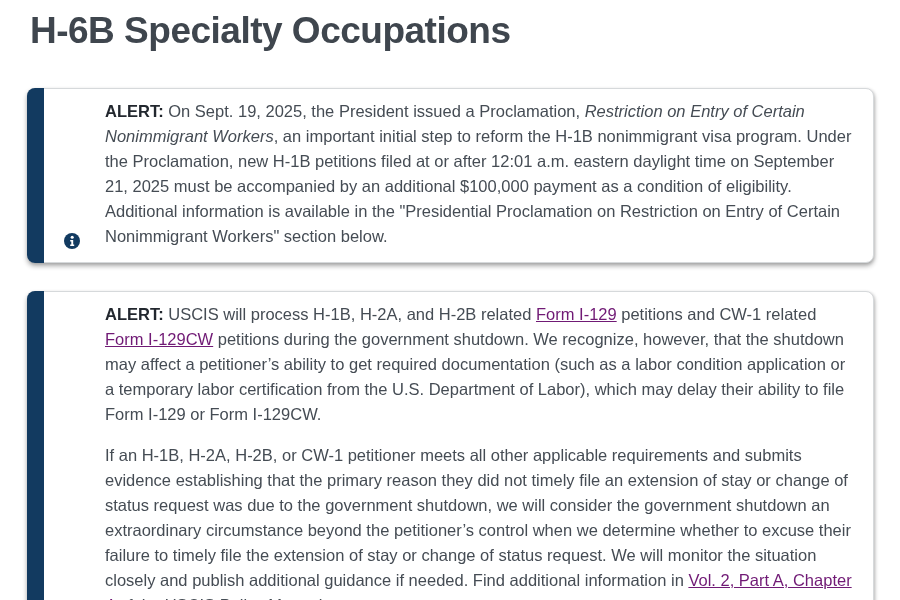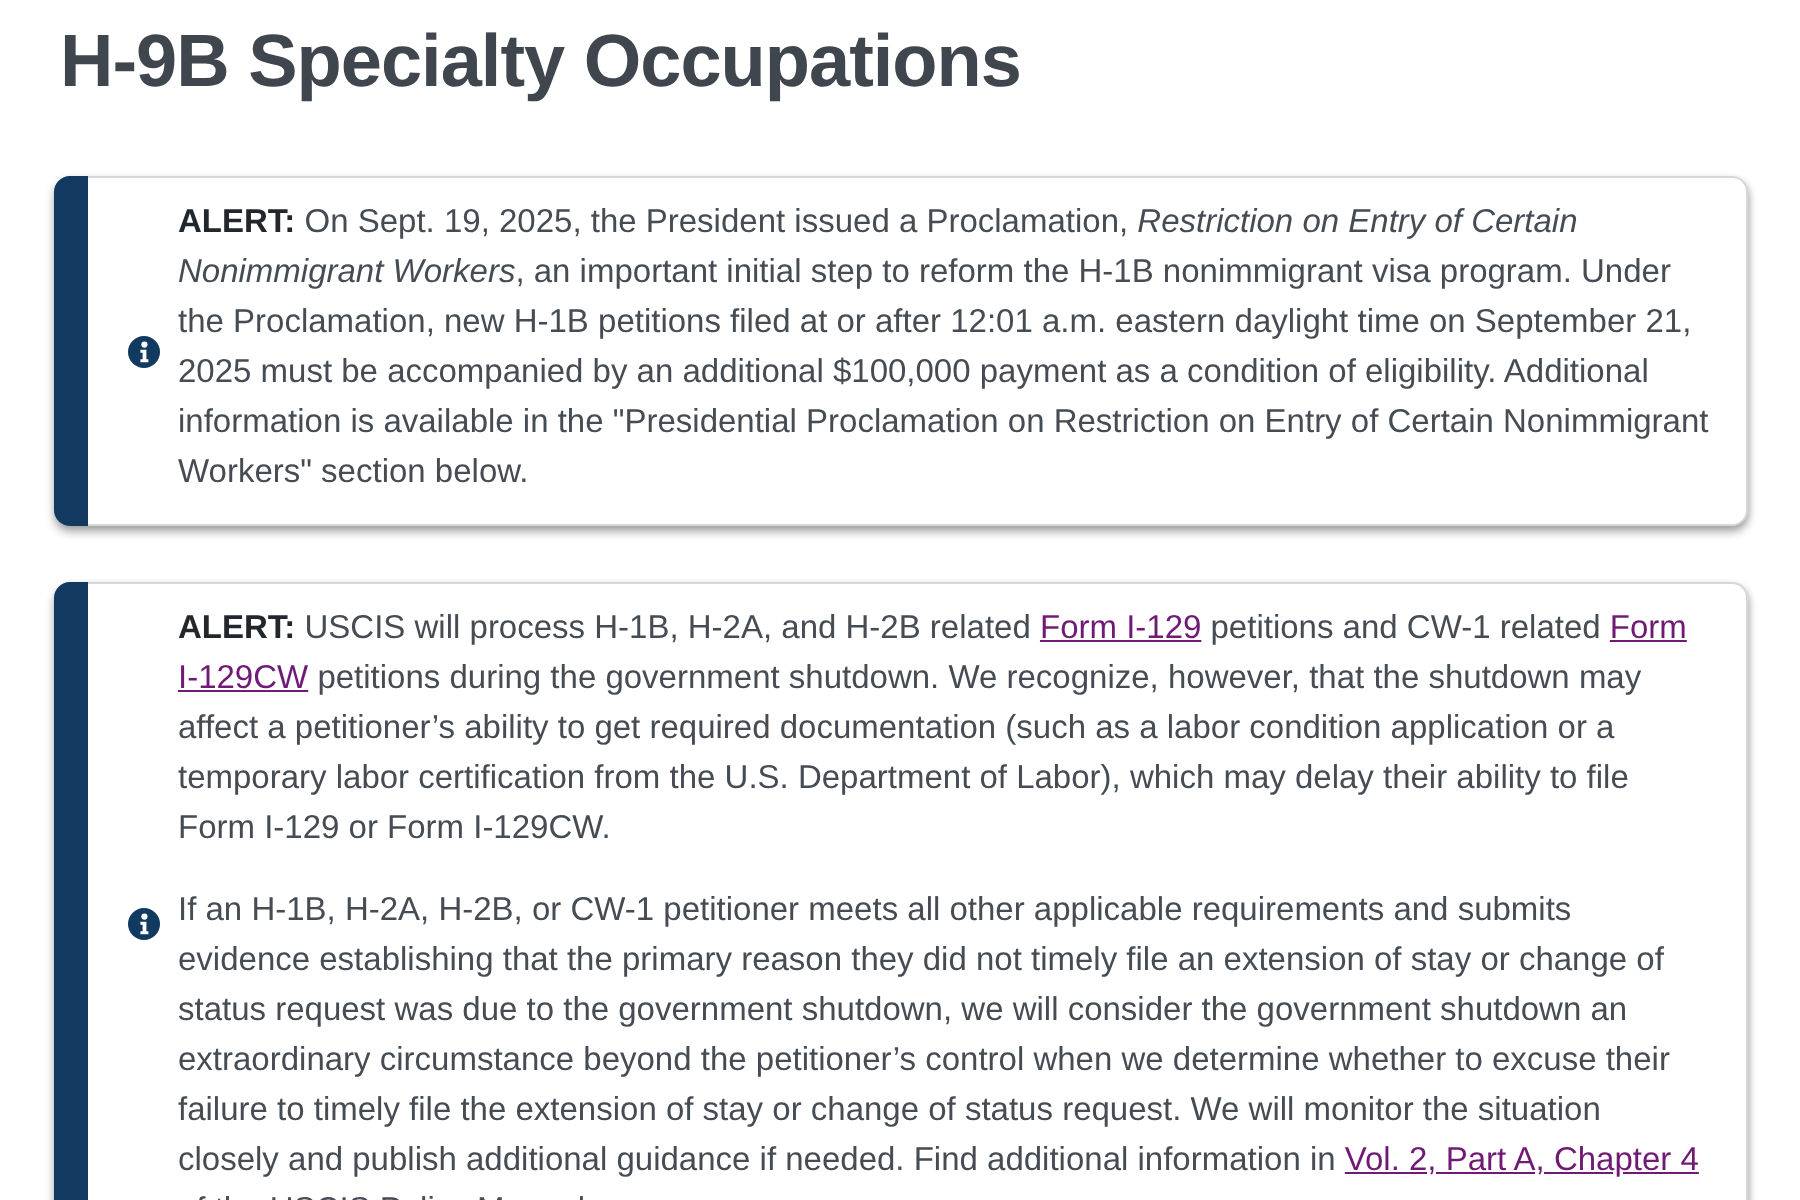"H-9B Specialty Occupations" h1.page-title { text: H-9B -> H-6B }
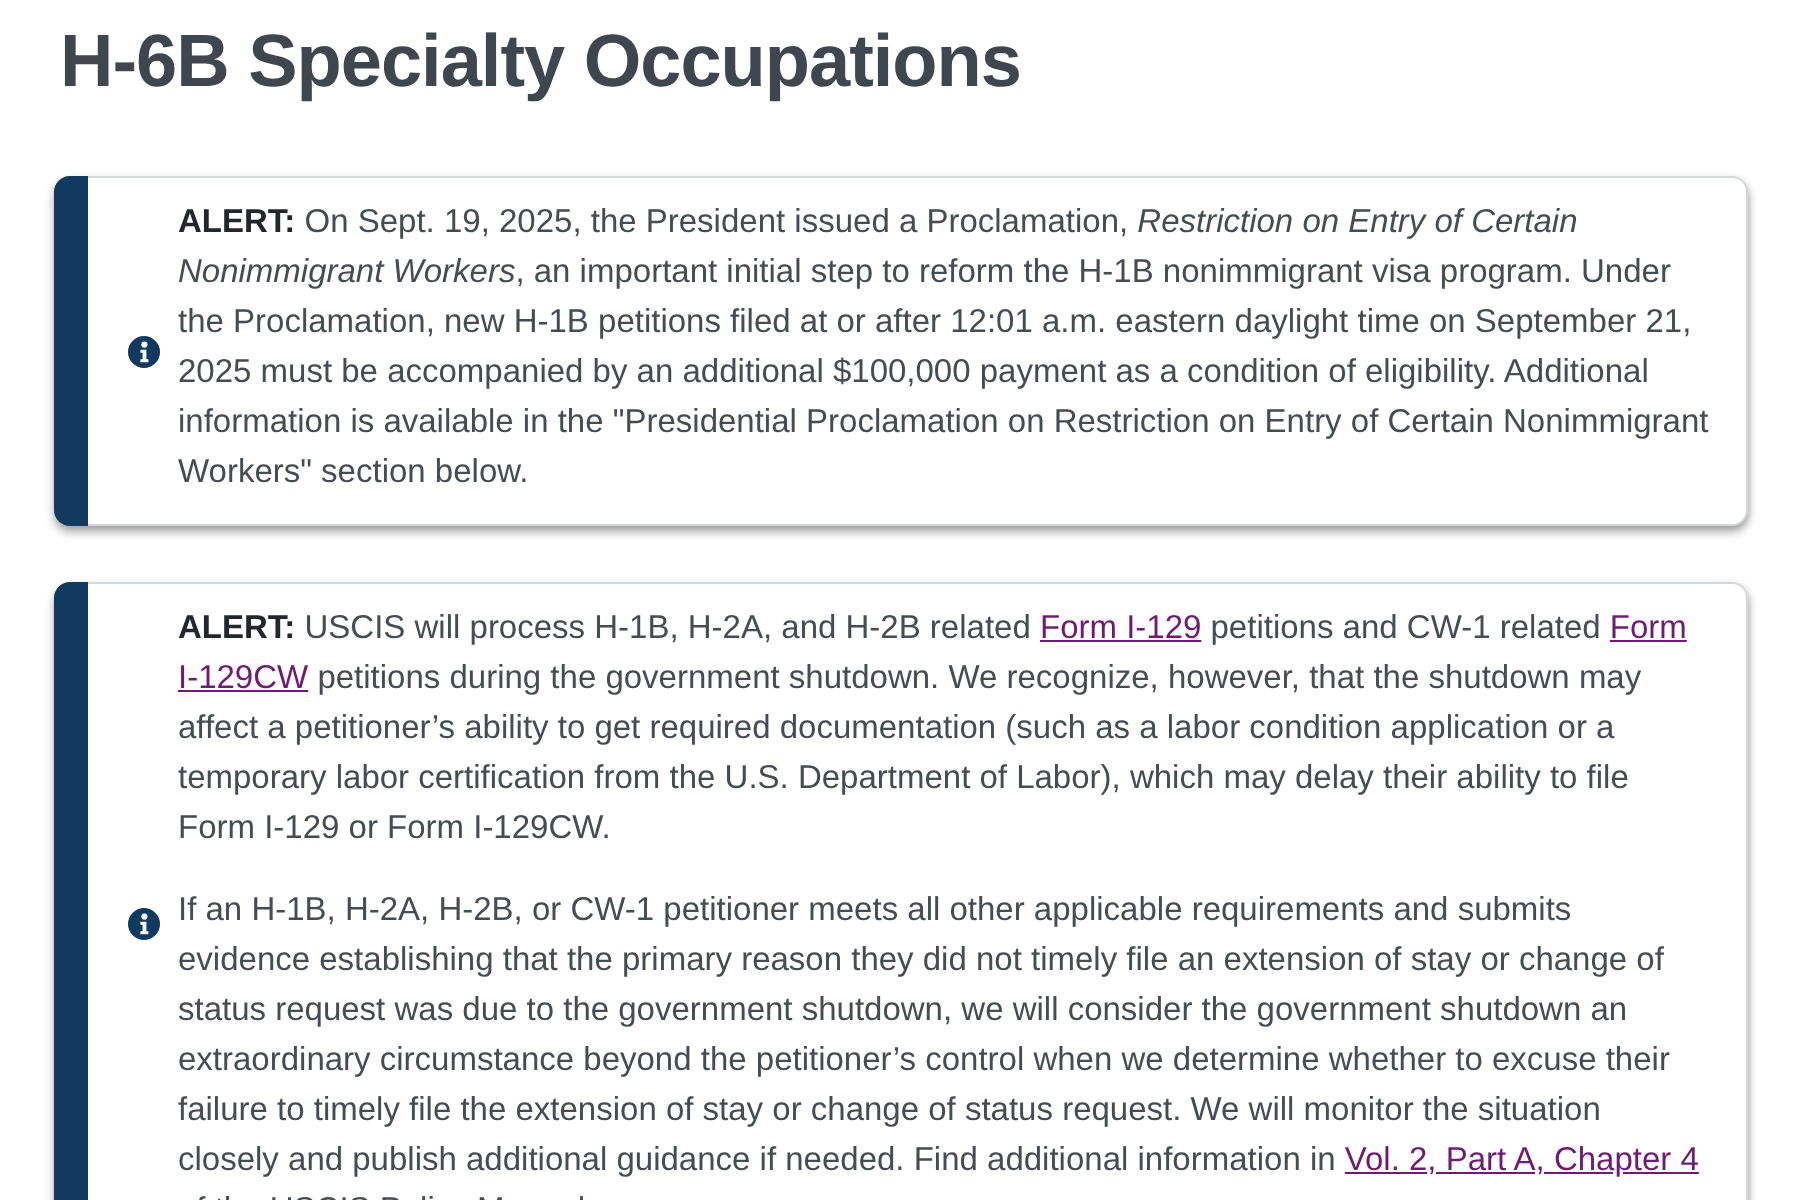"ALERT: On Sept. 19, 2025," .alert-content { align-items: center -> flex-end; gap: 9px -> 25px }
